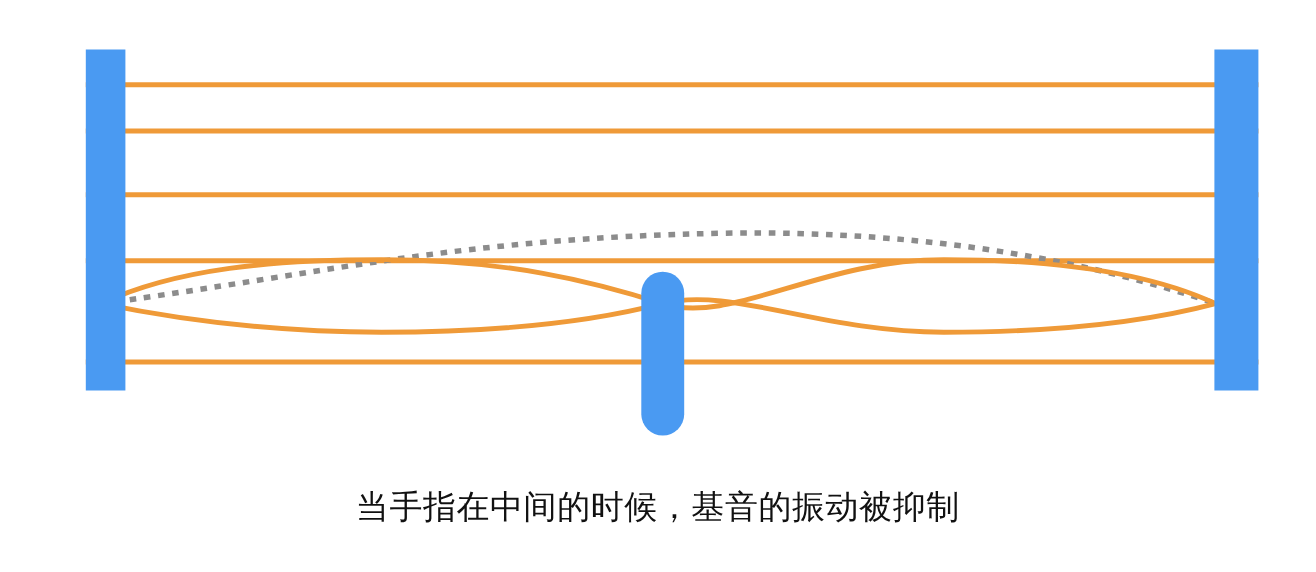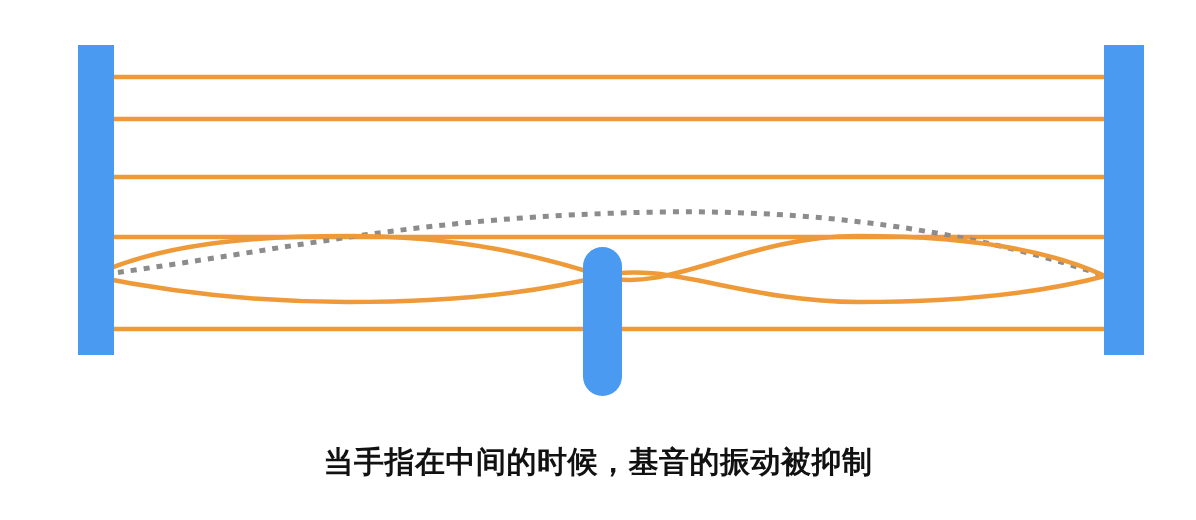"当手指在中间的时候，基音的振动被抑制" #caption { font-weight: bold -> normal }
